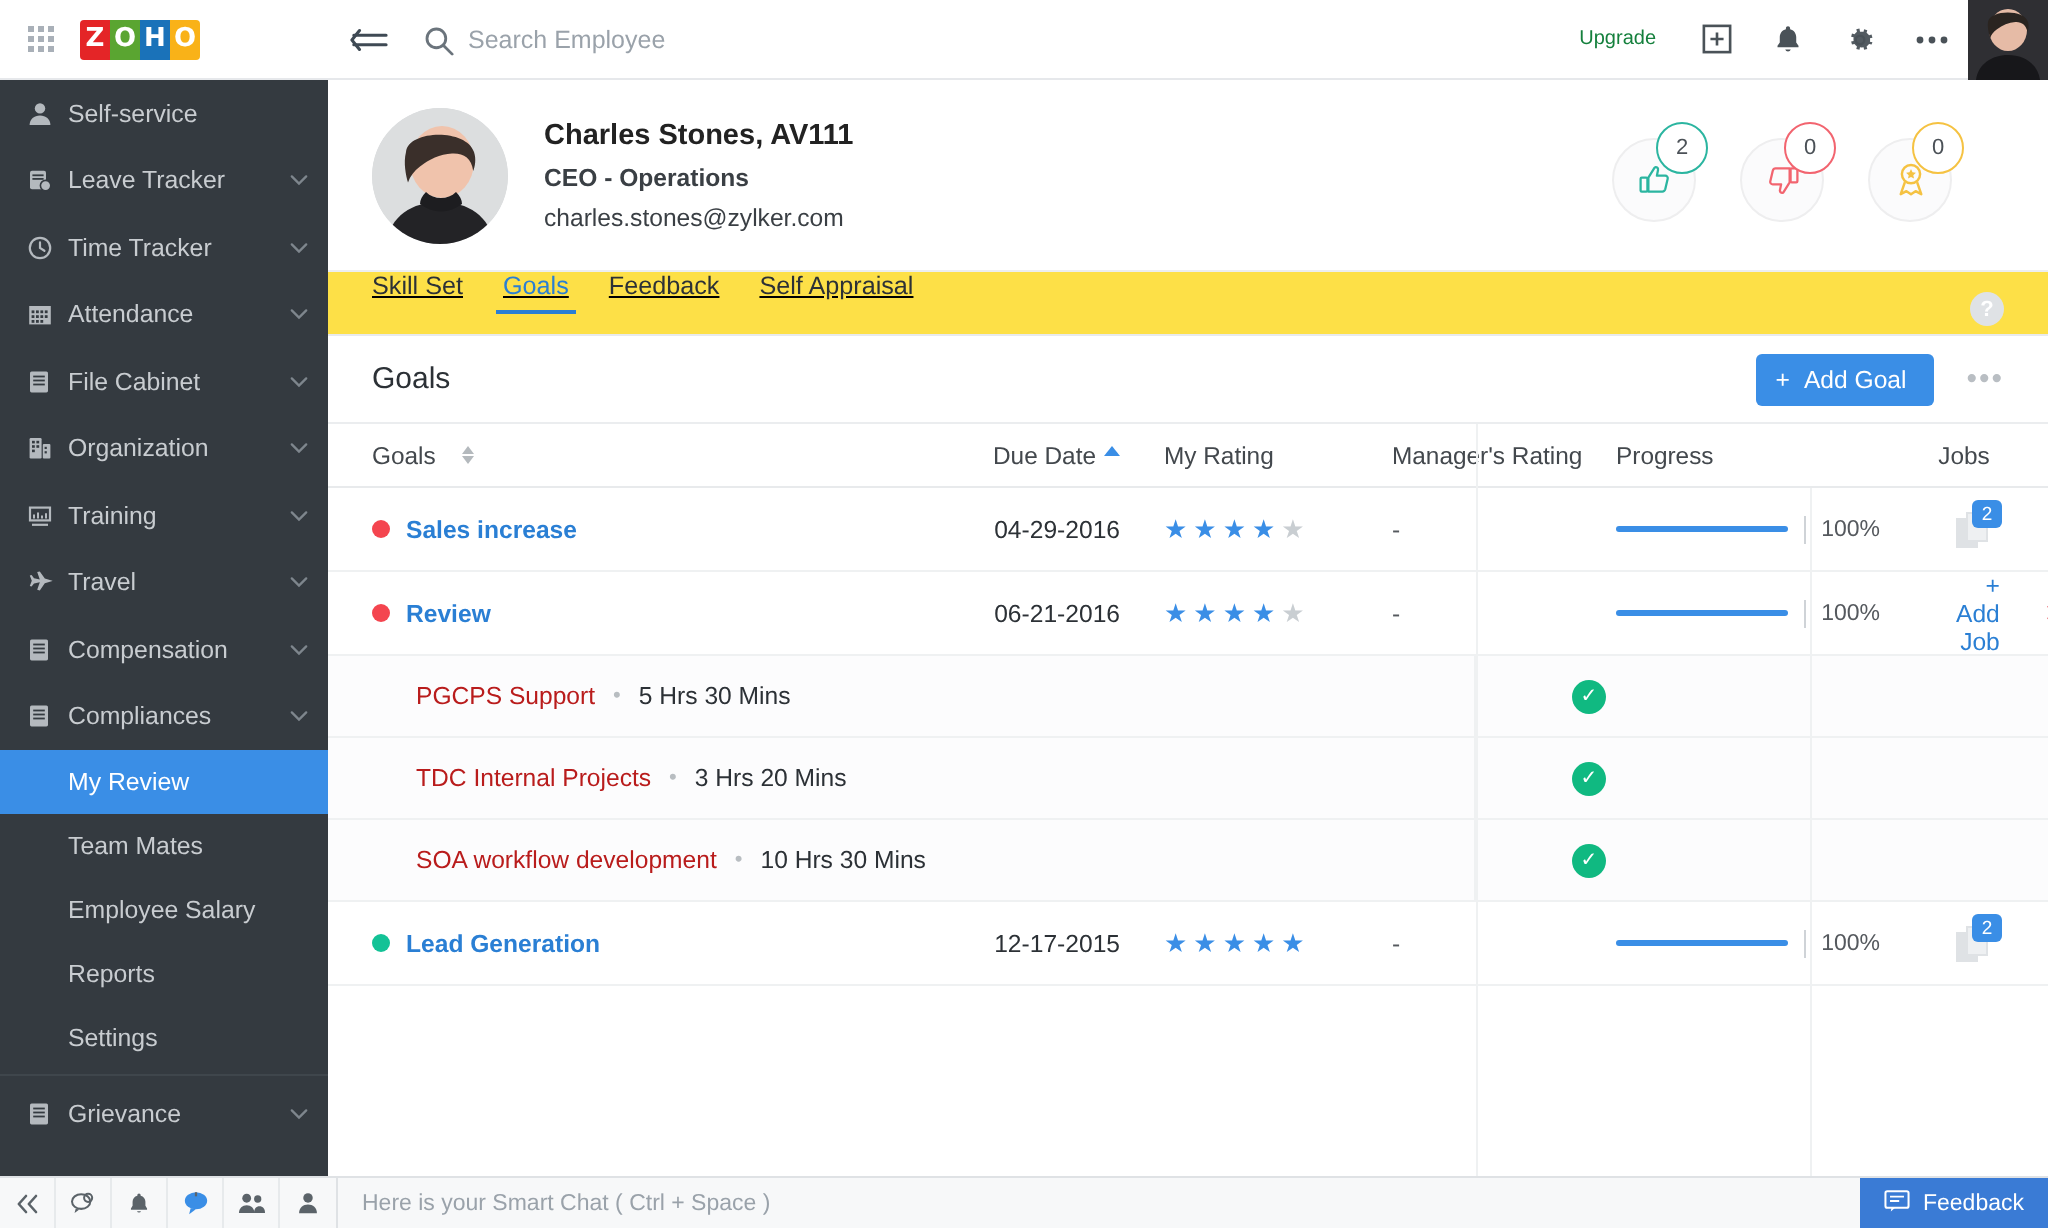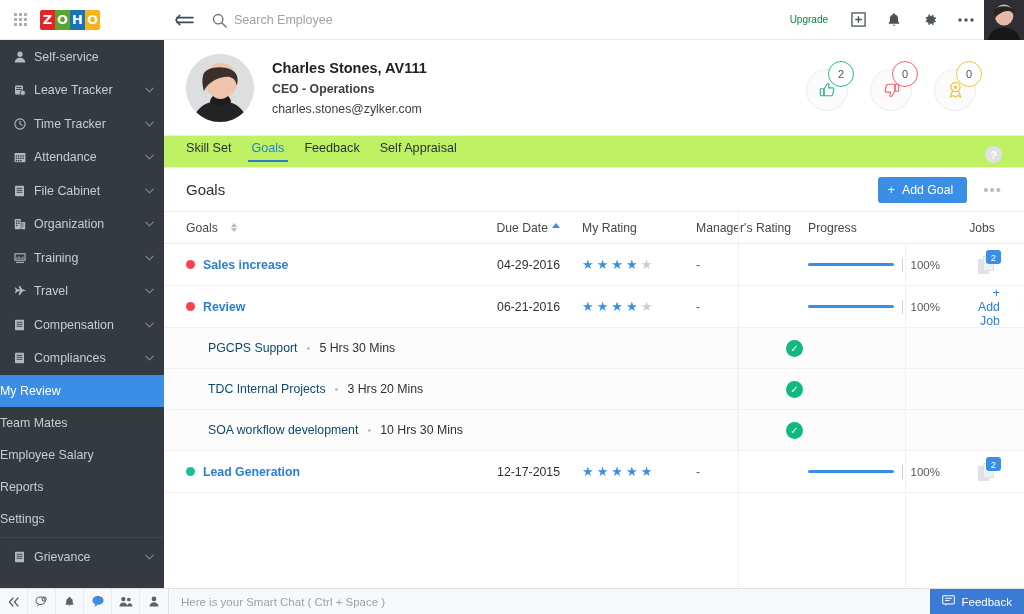"Skill Set" .tabs { align-items: center -> flex-start; background: #bef264 -> #fde047; text-decoration: none -> underline }
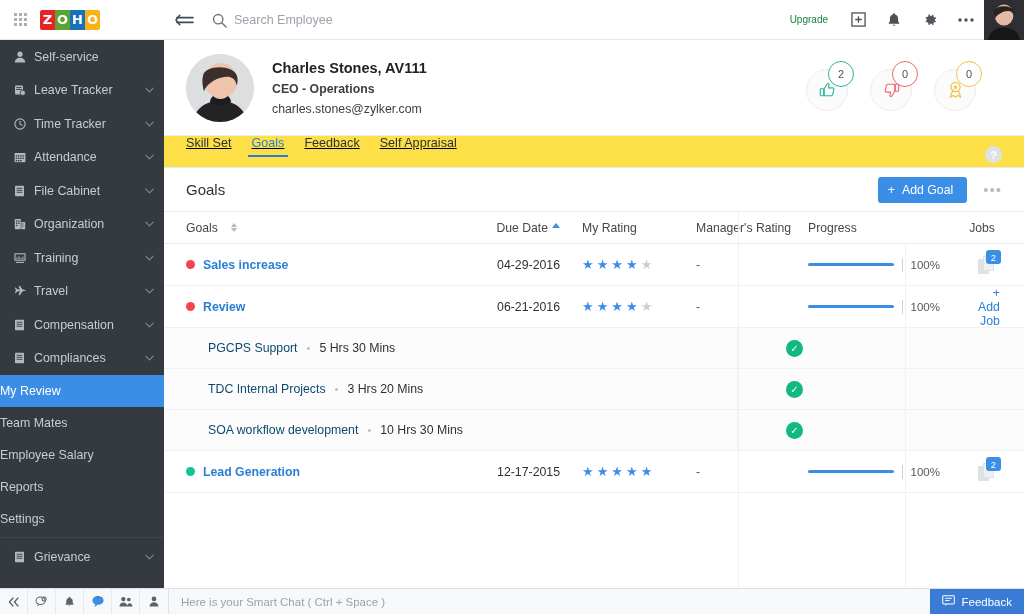"PGCPS Support" .sub-link { color: #0c4a6e -> #b91c1c }
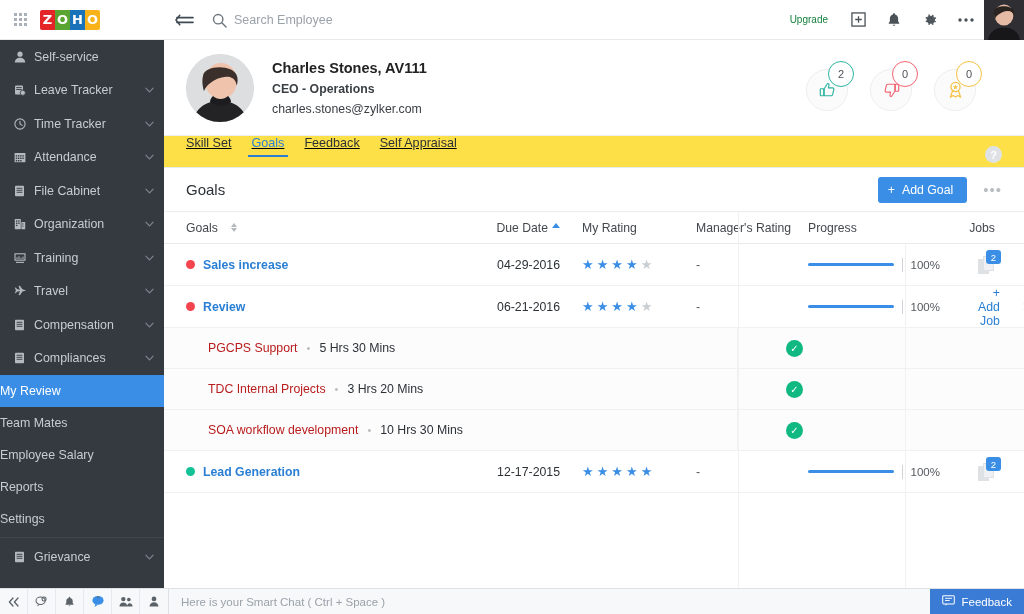"My Review" .sub-item { padding-left: none -> 34px }
